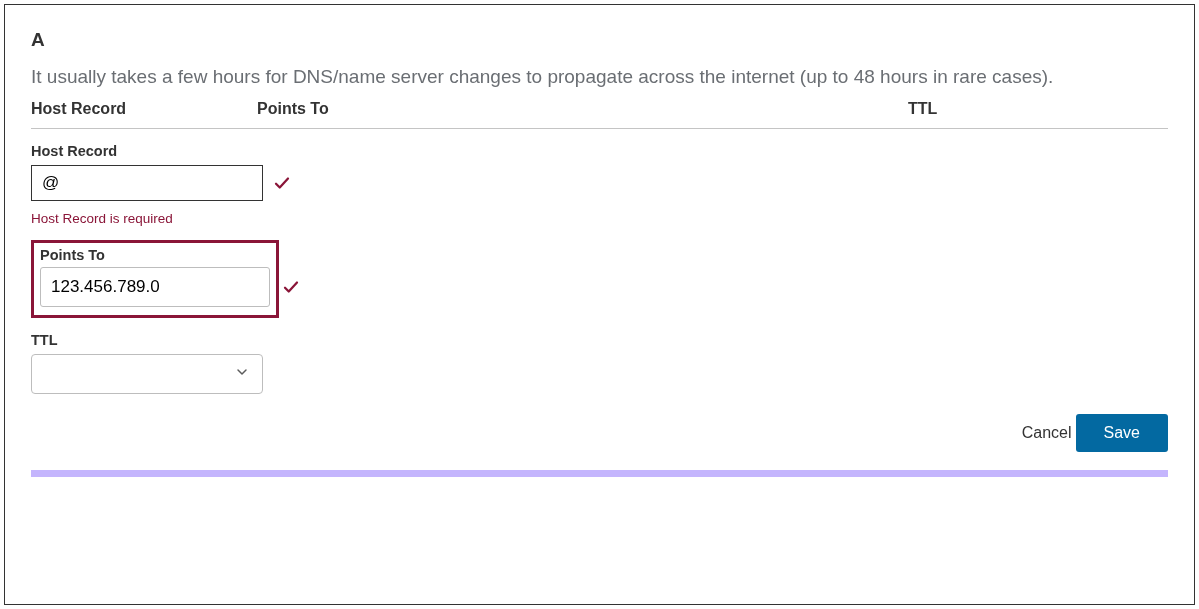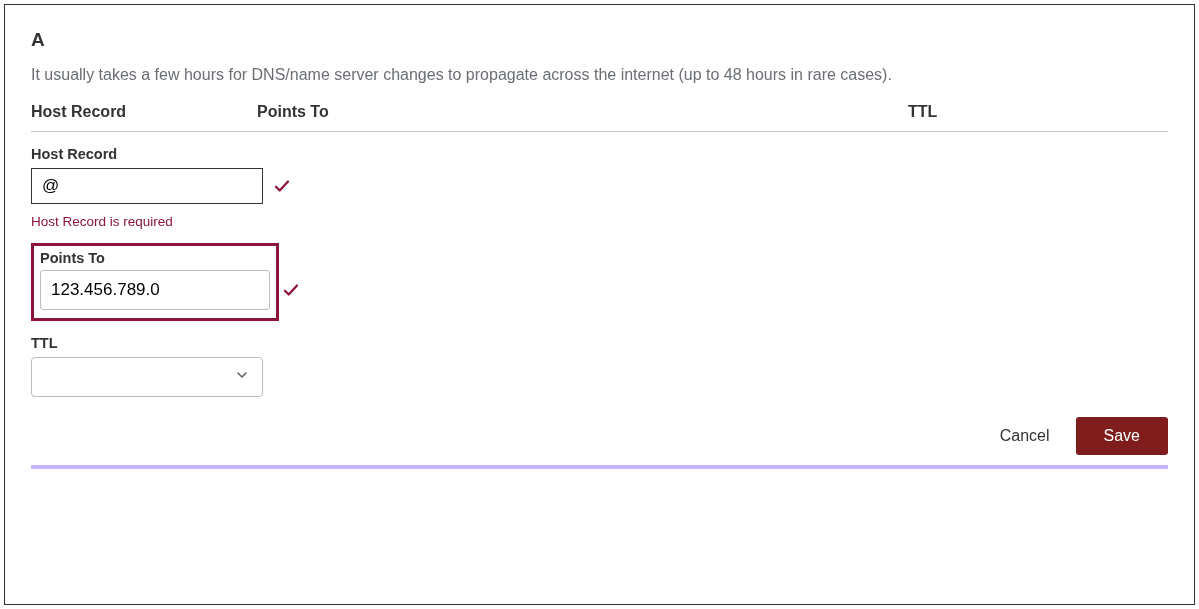"It usually takes a few" .desc2 { font-size: 16px -> 19px; margin-bottom: 16px -> 8px }
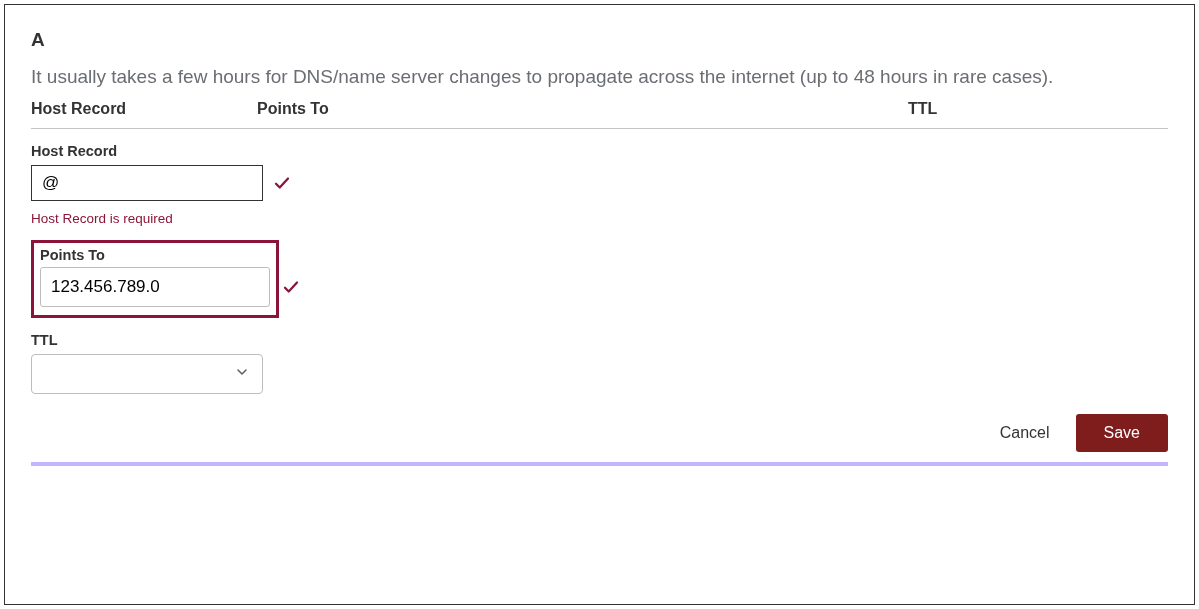"Cancel" .footer { border-bottom: 4px solid #c4b5fd -> 7px solid #c4b5fd; gap: 22px -> none; padding: 6px 0 10px 0 -> 6px 0 18px 0 }
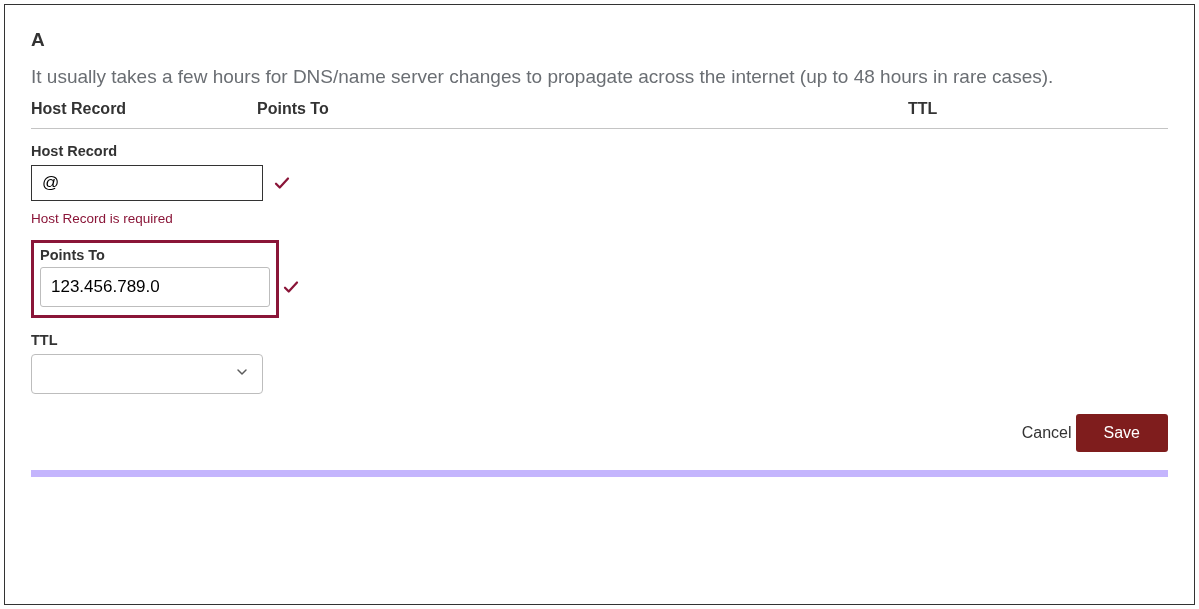"Save" .btn-save { background: #7f1d1d -> #0369a1 }
